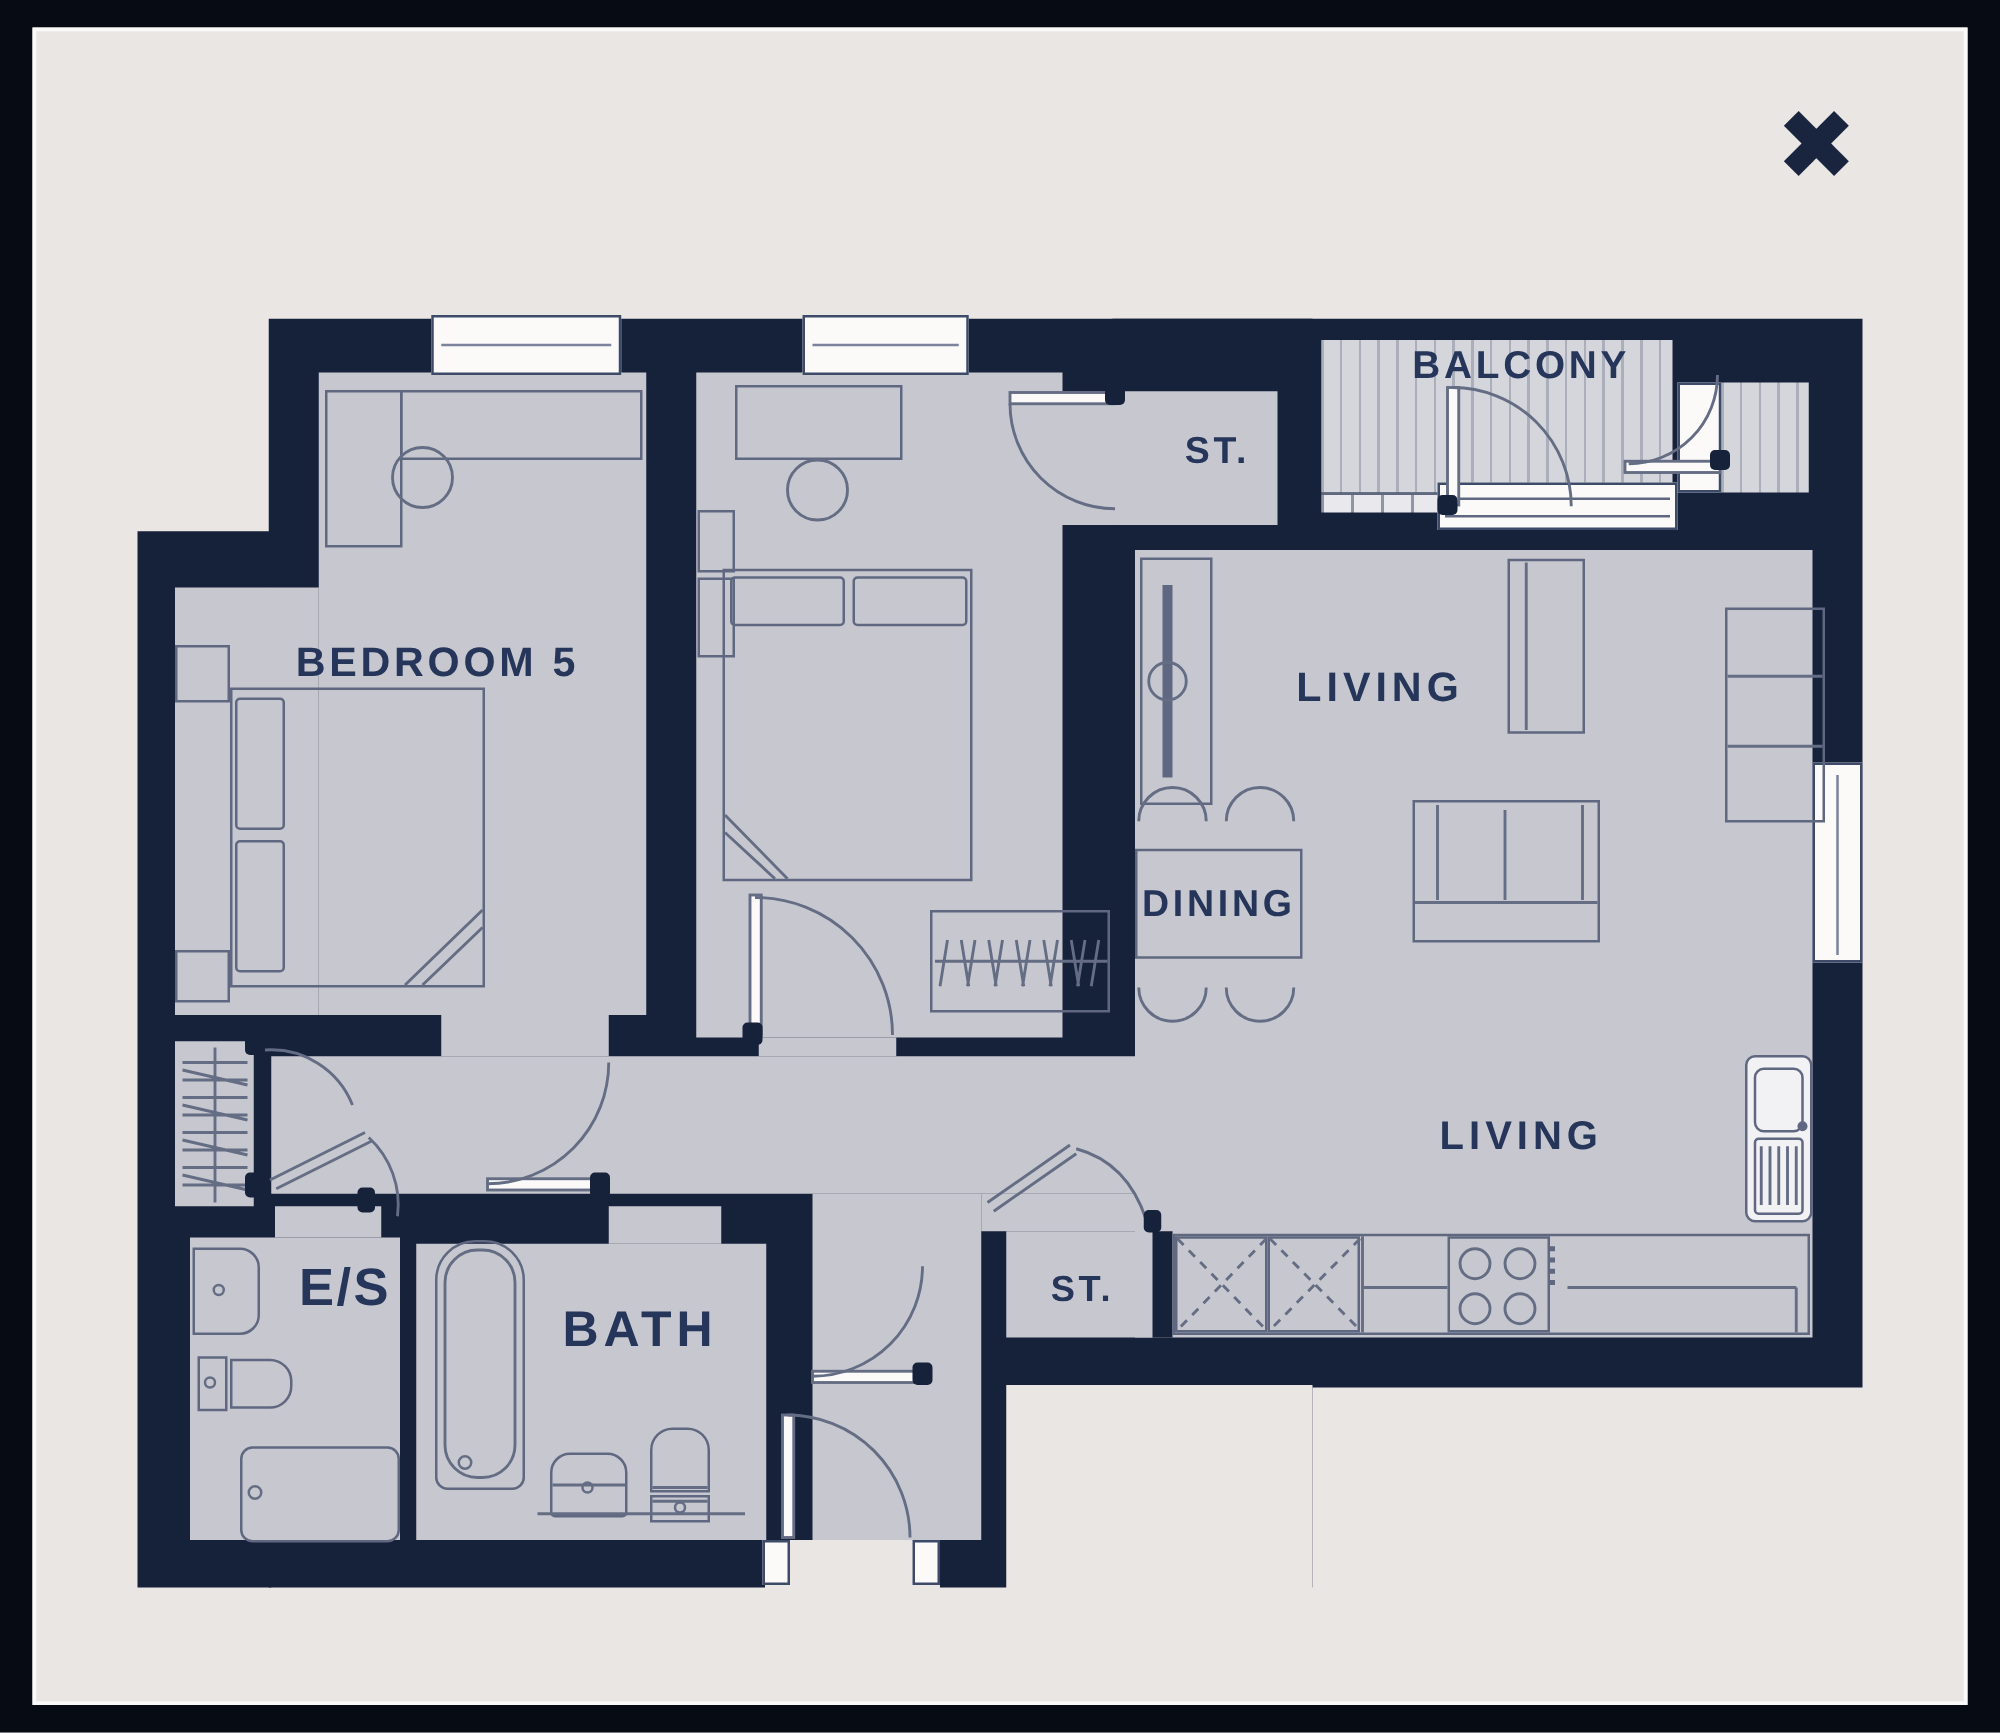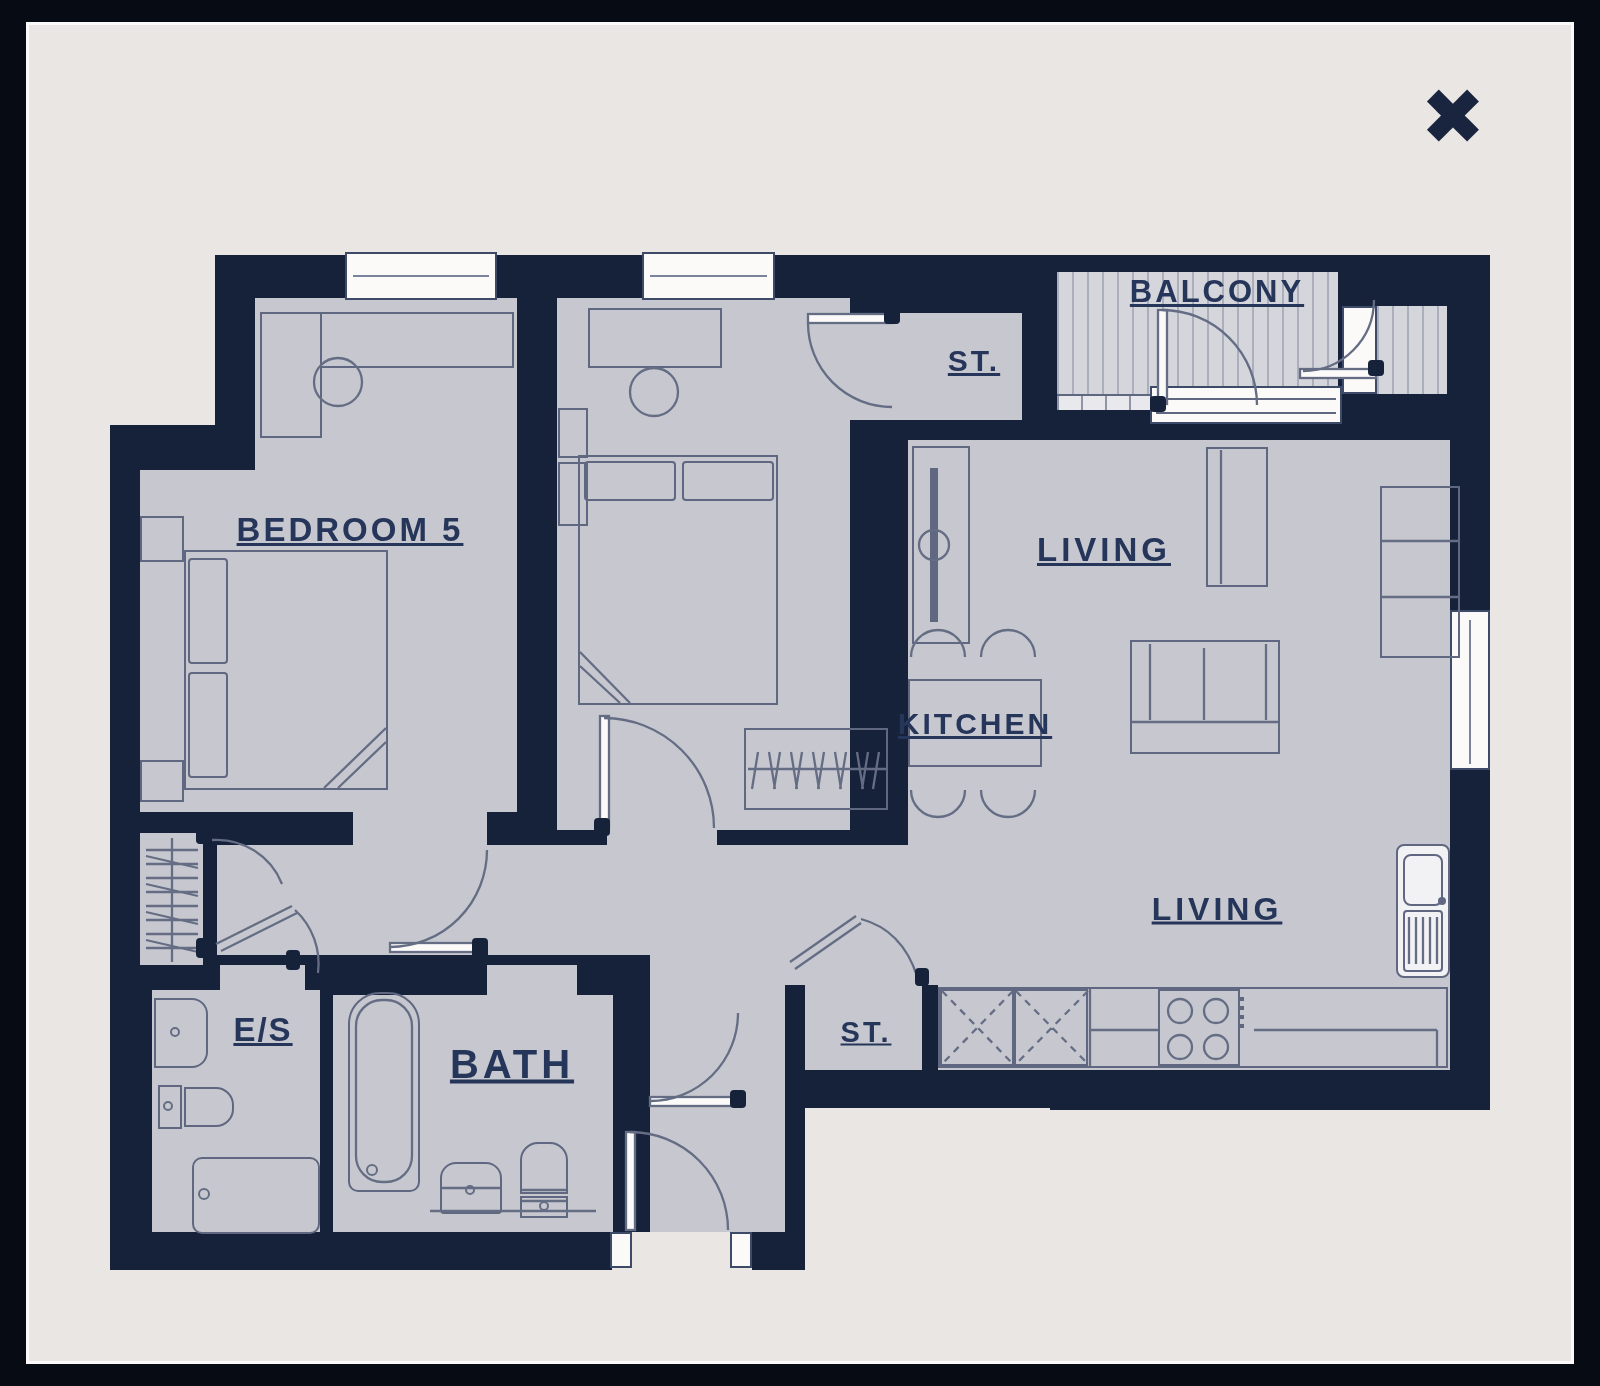"BALCONY" .lbl { text-decoration: underline -> none }
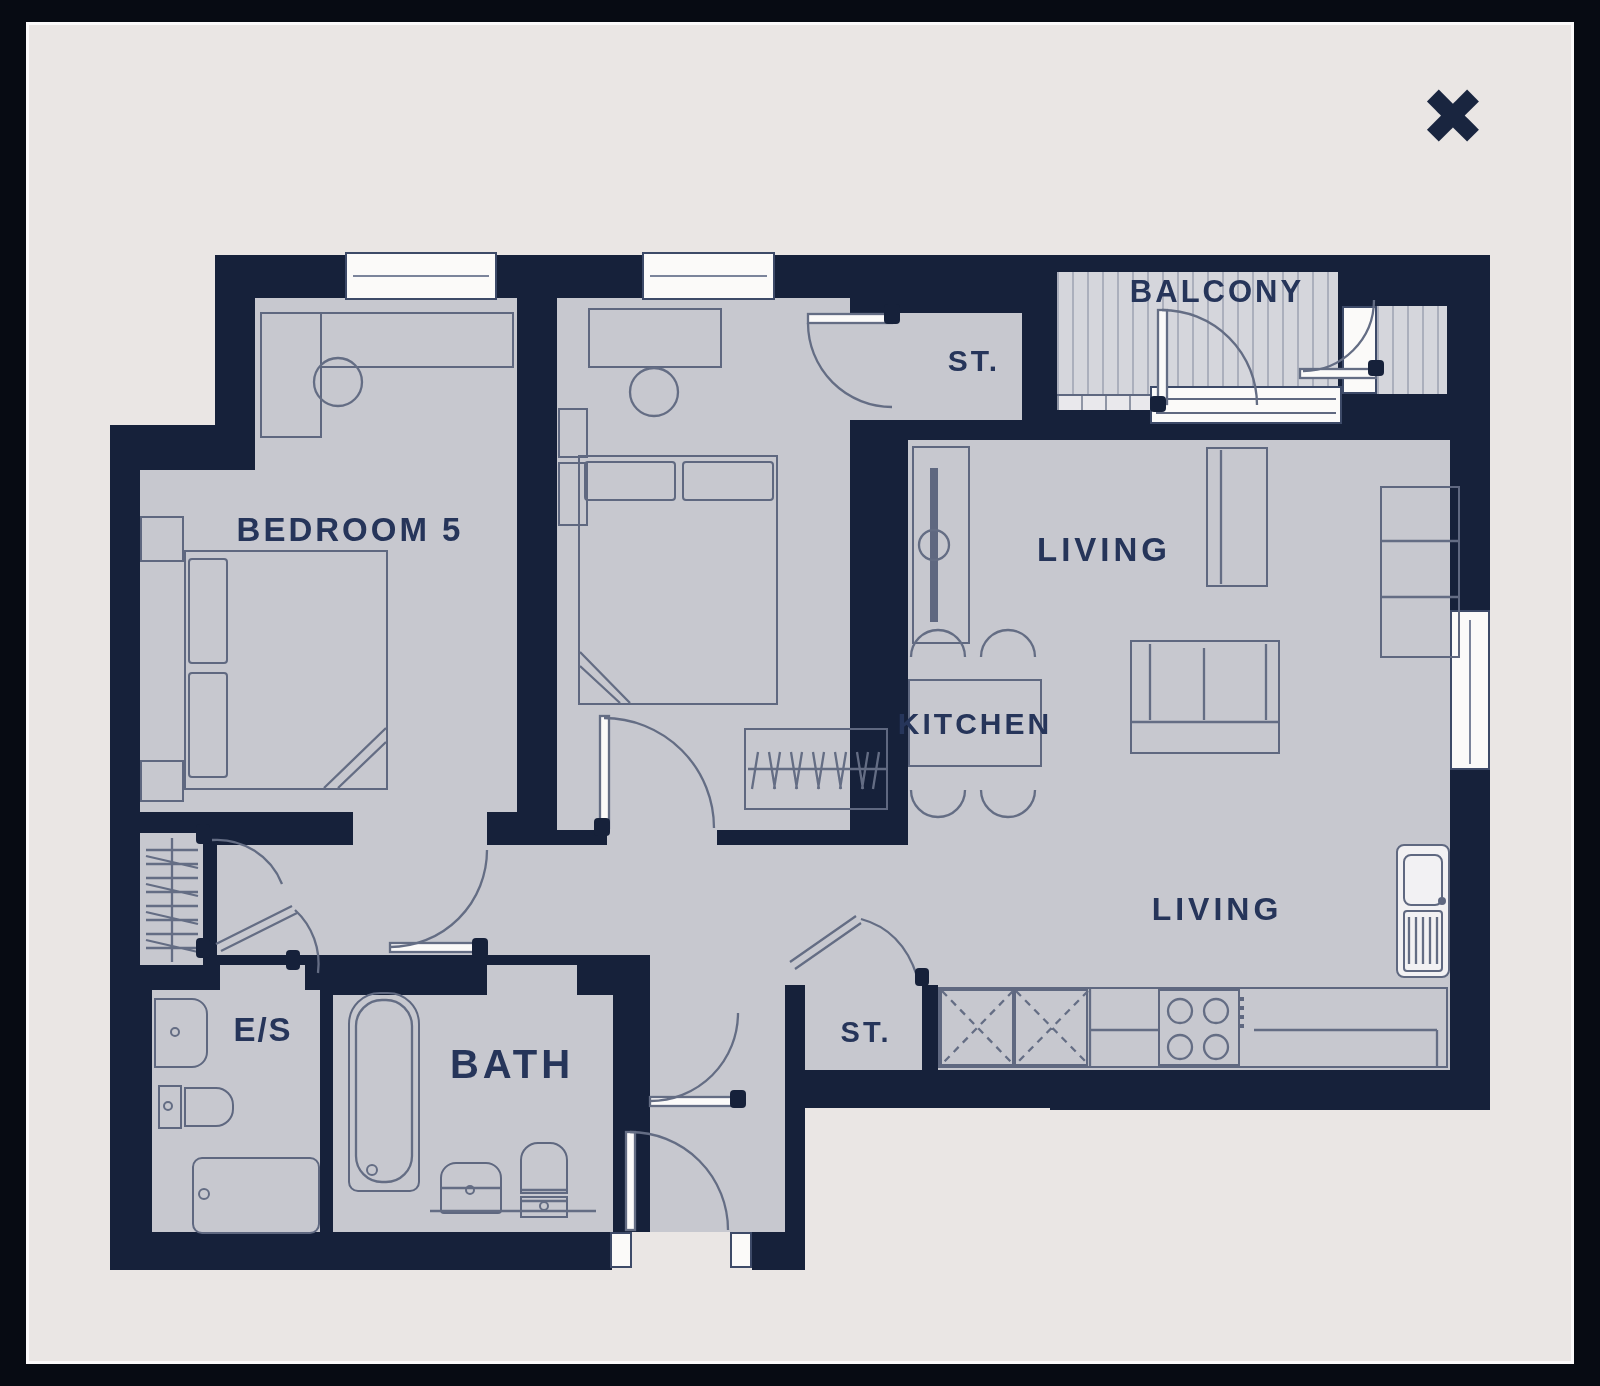"KITCHEN" div.lbl { text: KITCHEN -> DINING }
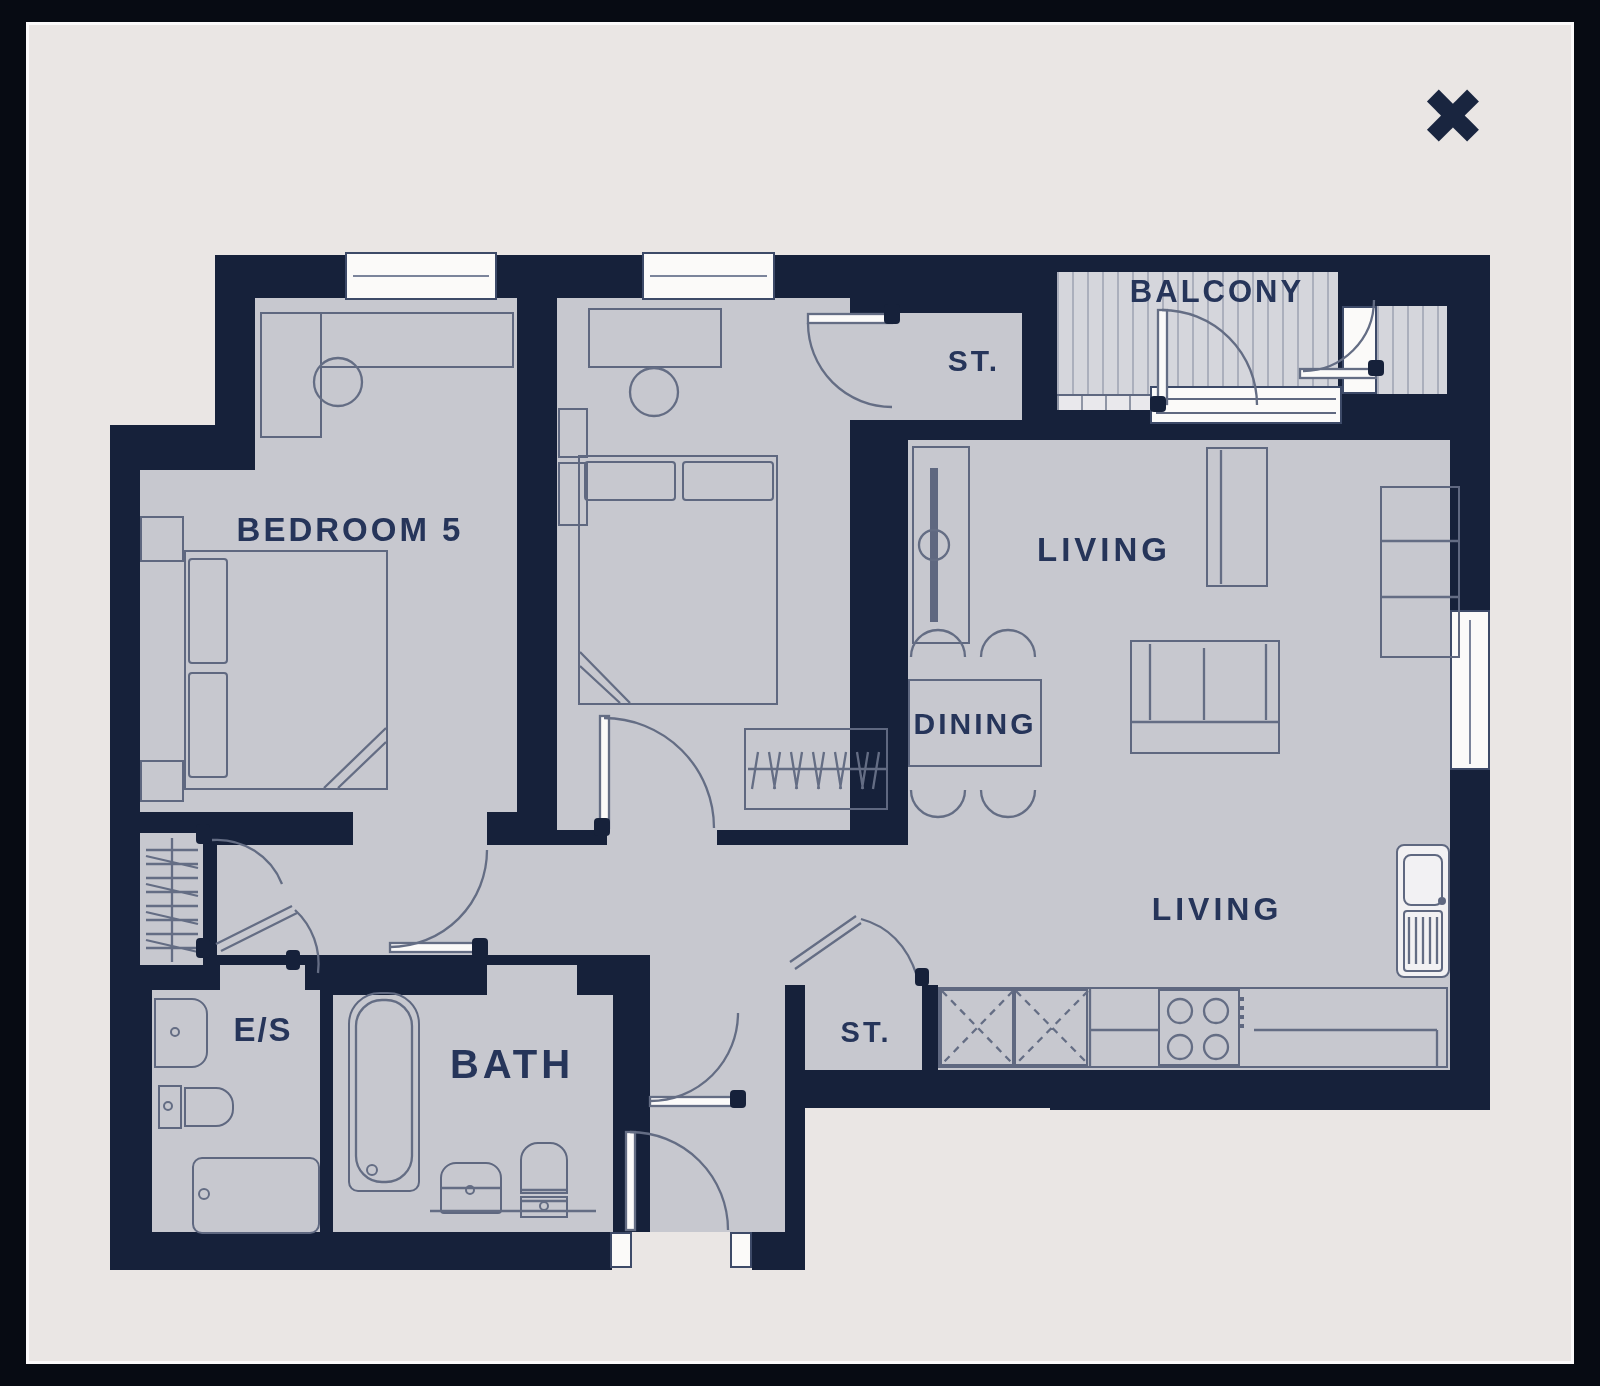"E/S" div.lbl { font-size: 33px -> 42px; left: 263px -> 276px }
